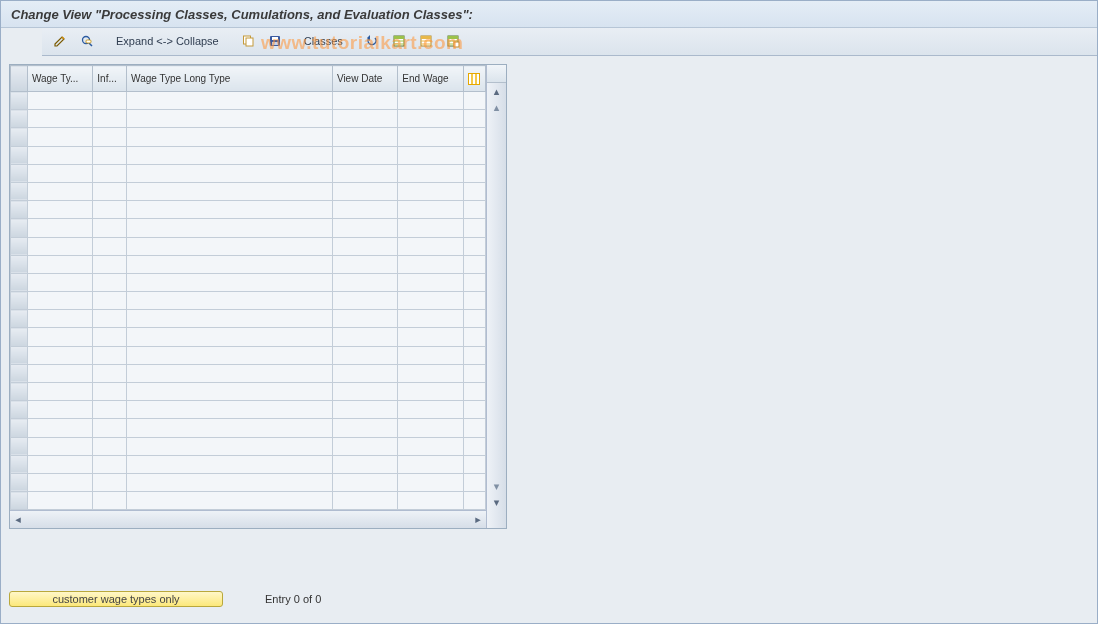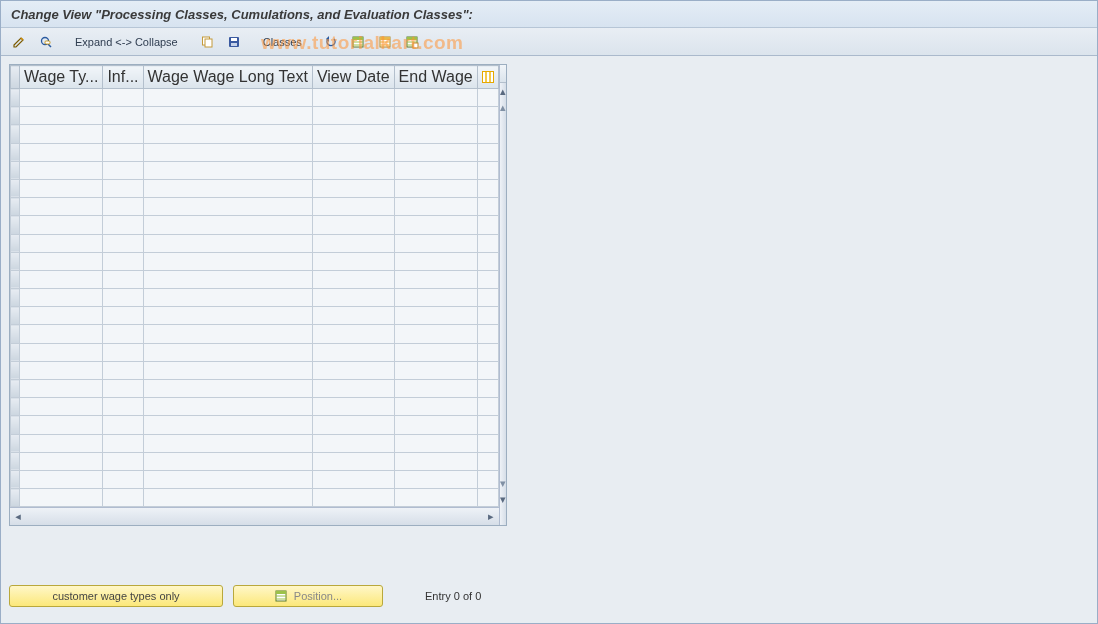"Expand <-> Collapse" .toolbar { align-items: center -> none; margin-left: none -> 41px }
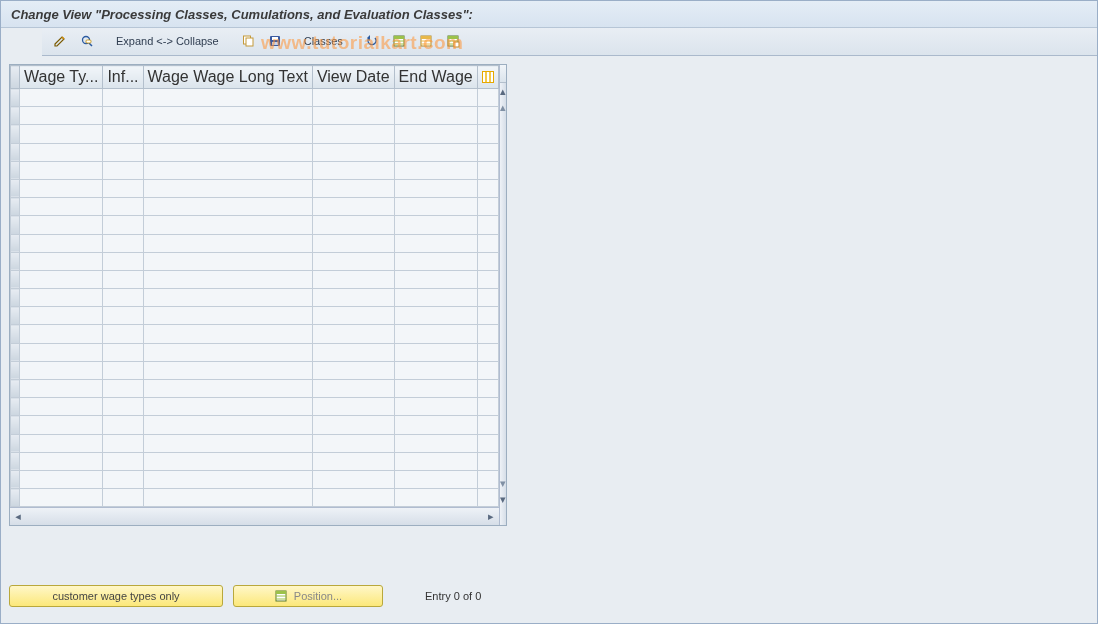"Wage Ty..." th { font-size: 16px -> 10px; height: 18px -> 26px }
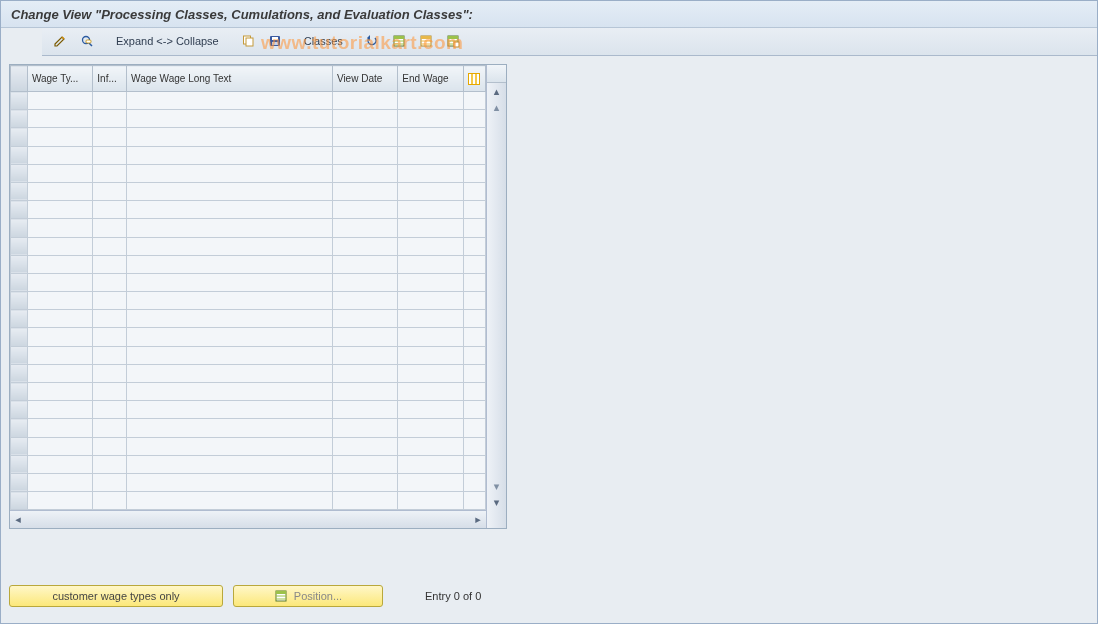"Wage Wage Long Text" th { text: Wage Long Text -> Type Long Type }
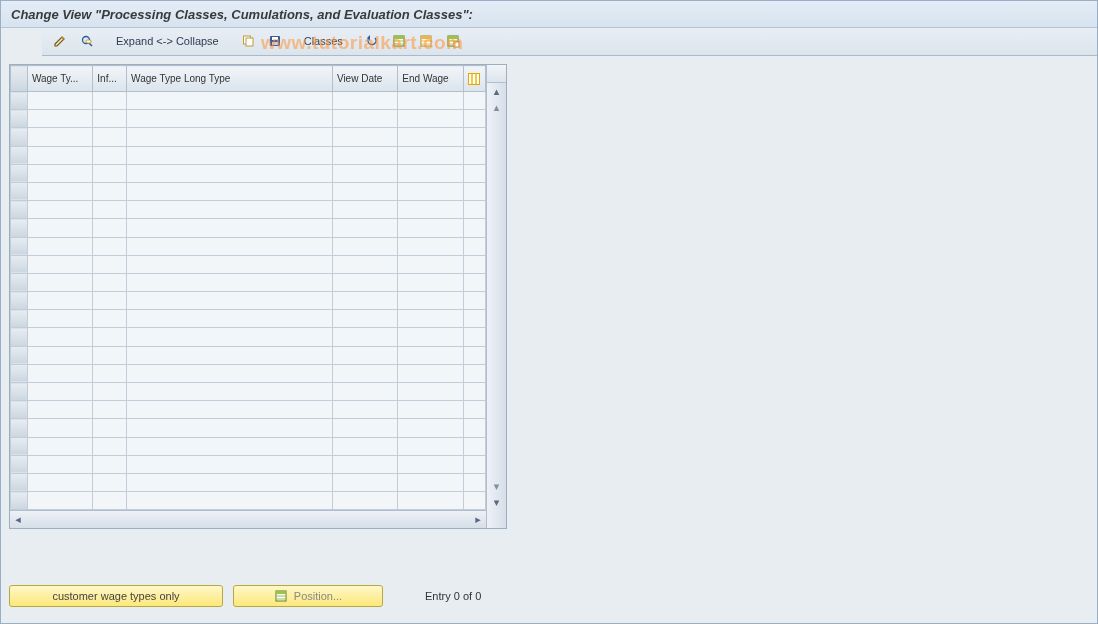"customer wage types only" .yellow-btn { height: 22px -> 16px }
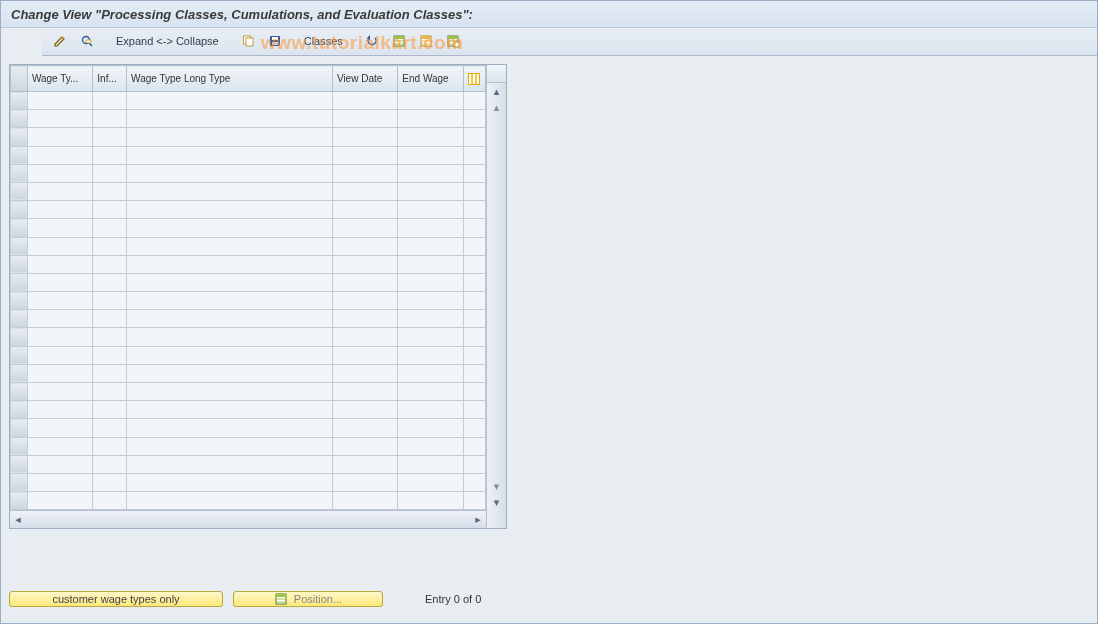"Position..." button.yellow-btn { html: <button> <svg> <rect></rect> <rect></rect> <line></line> <line></line> </svg> <span>Position...</span> </button> -> none }
